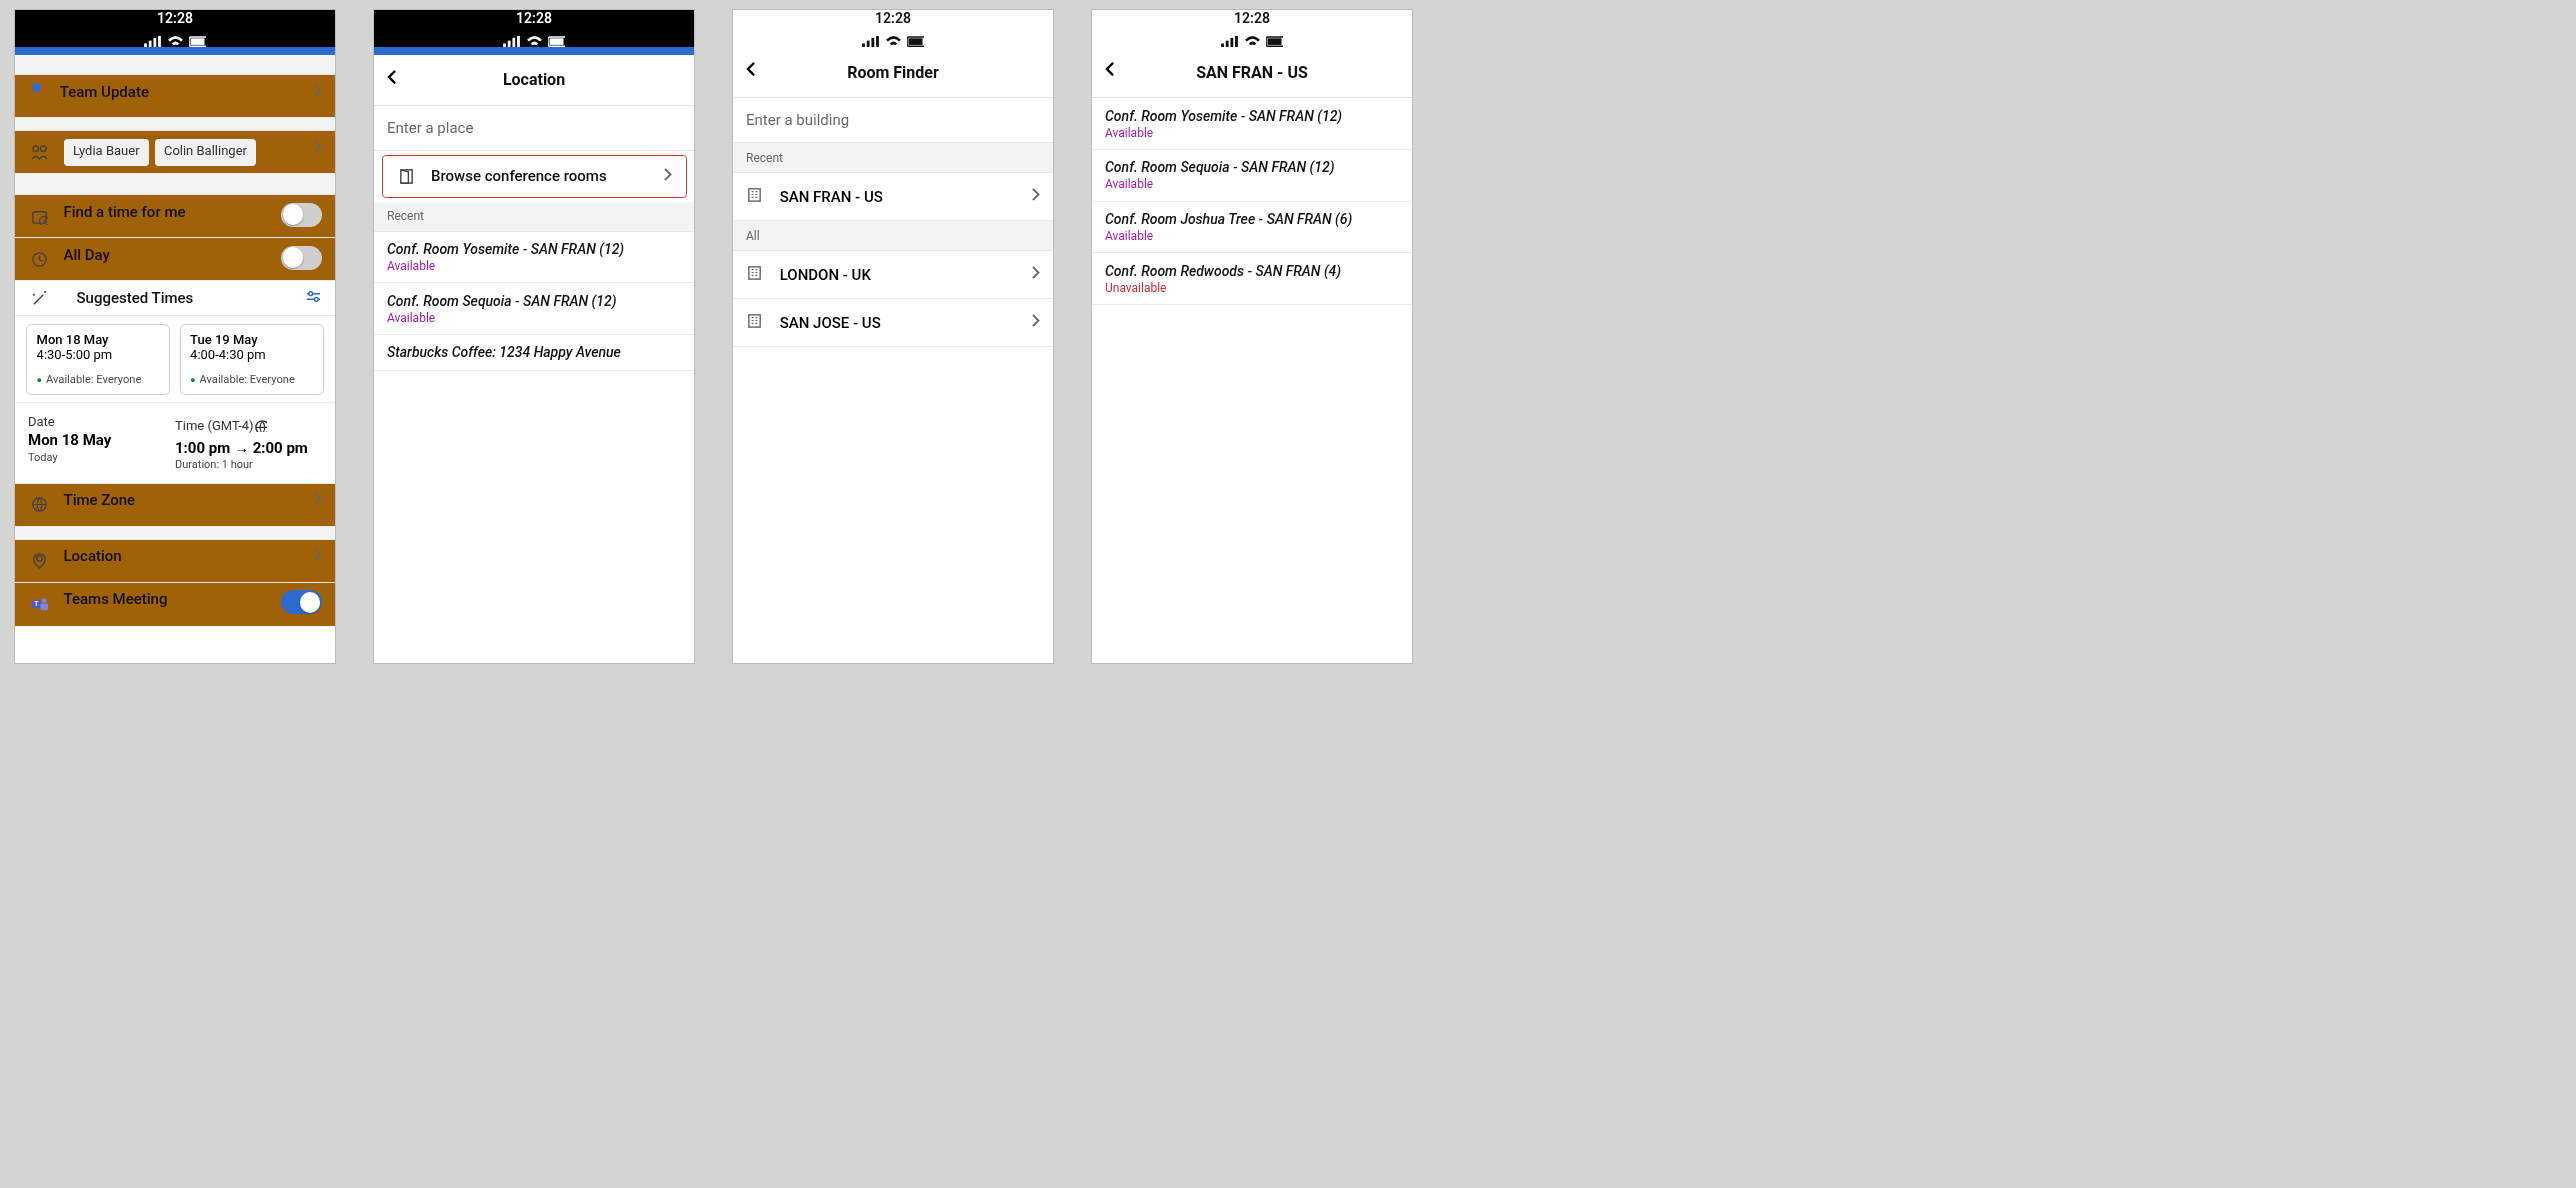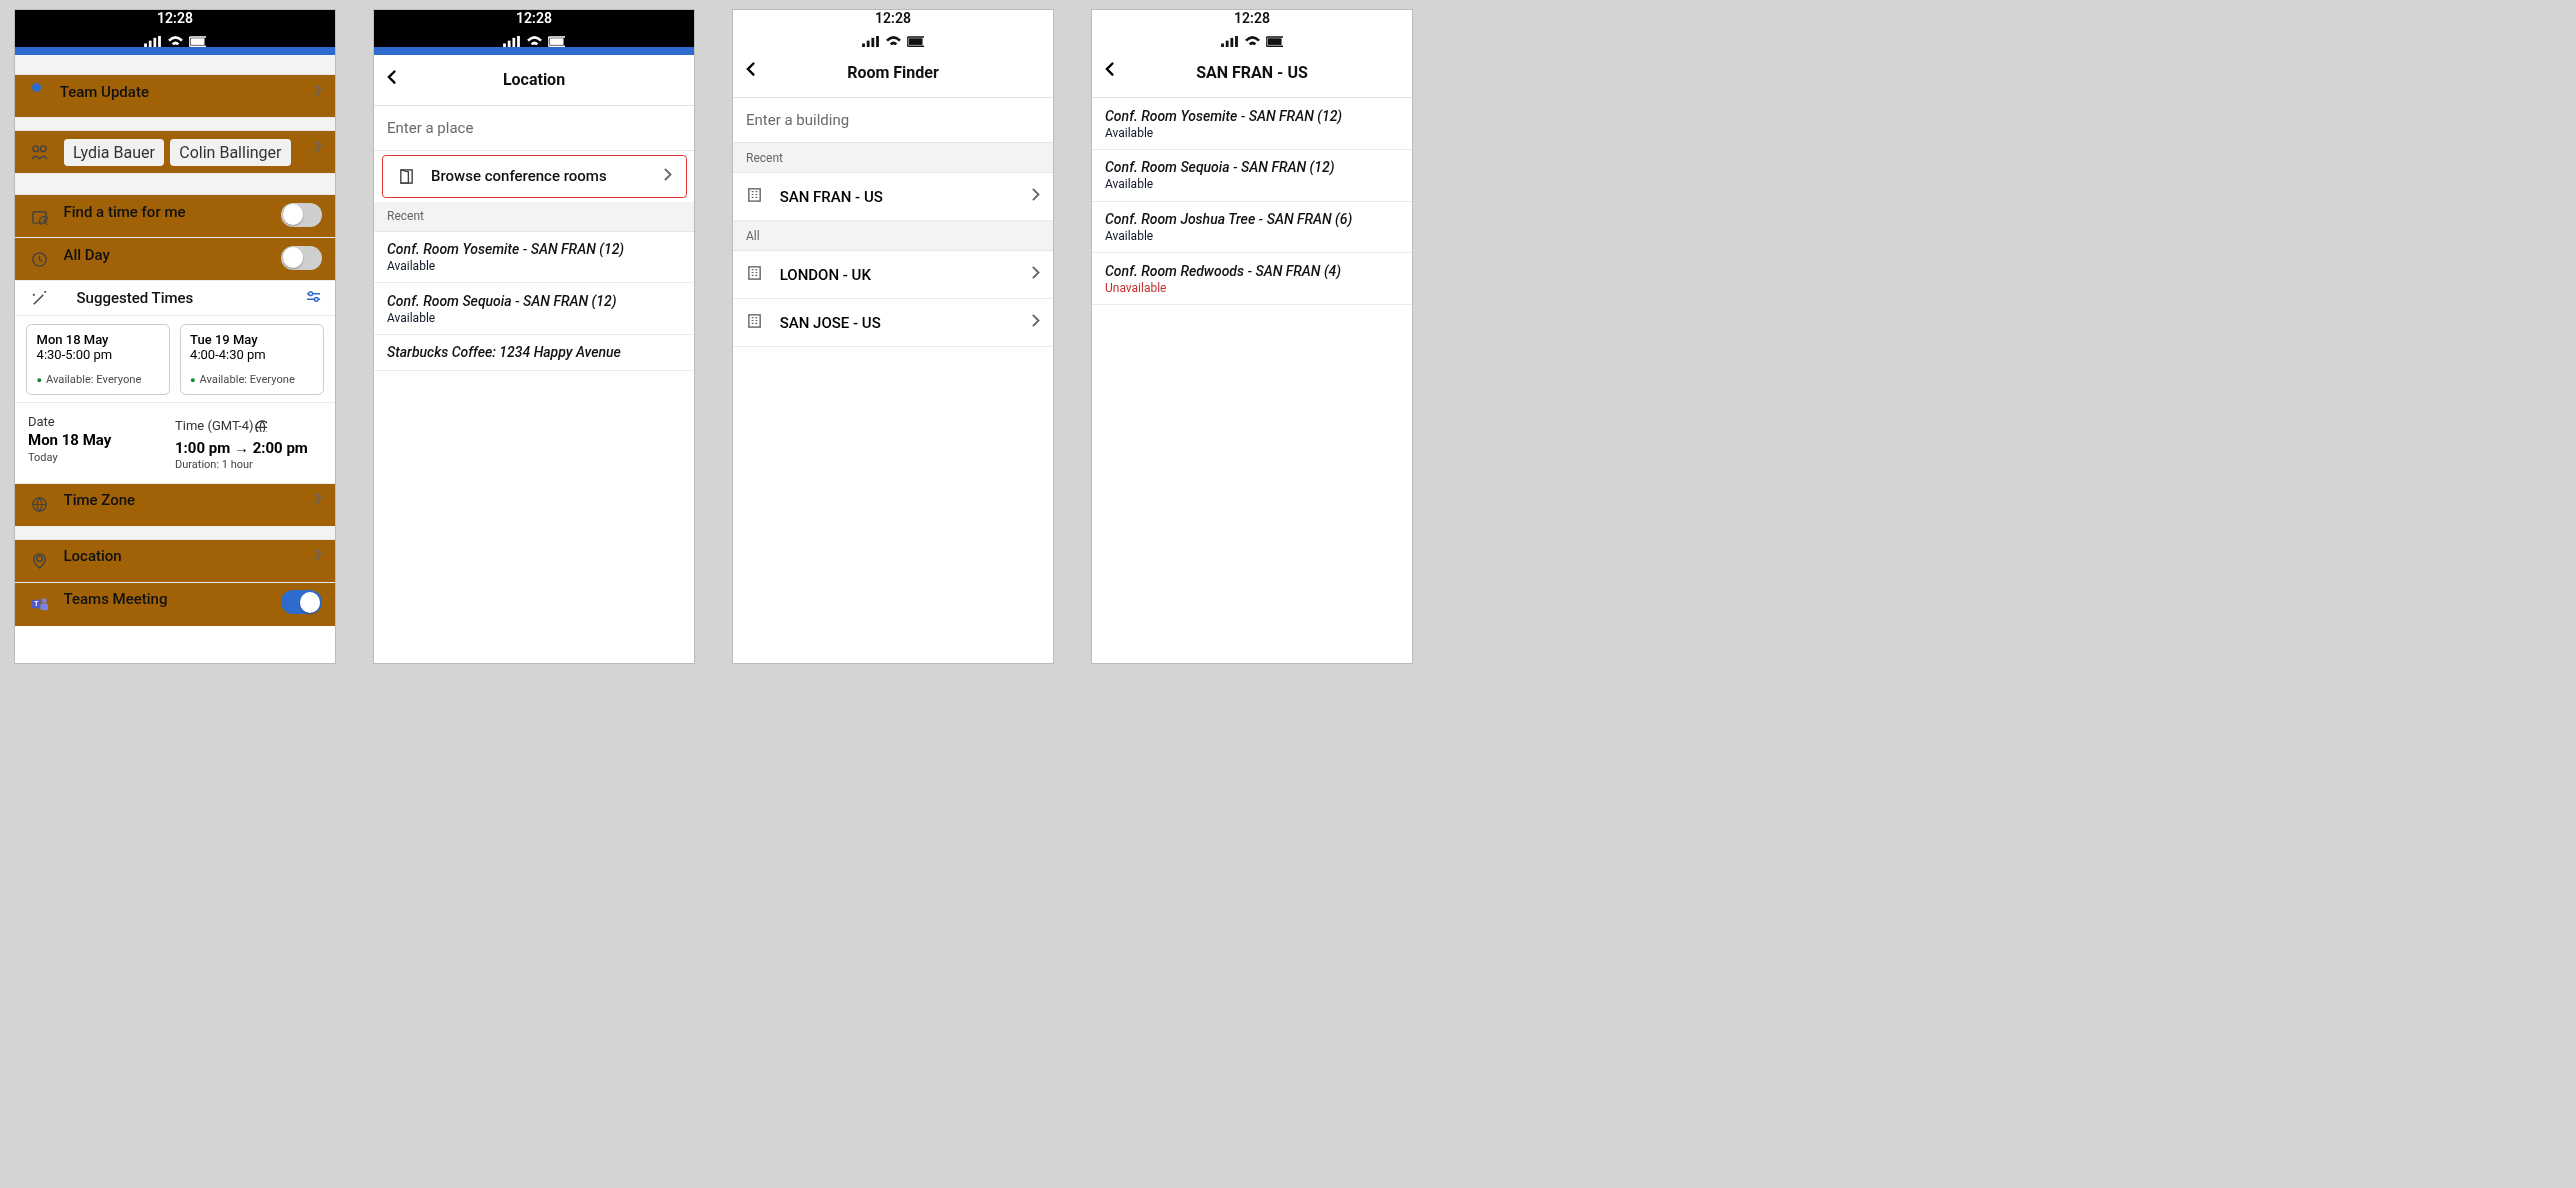"Available" .available { color: #0f172a -> #a21caf }
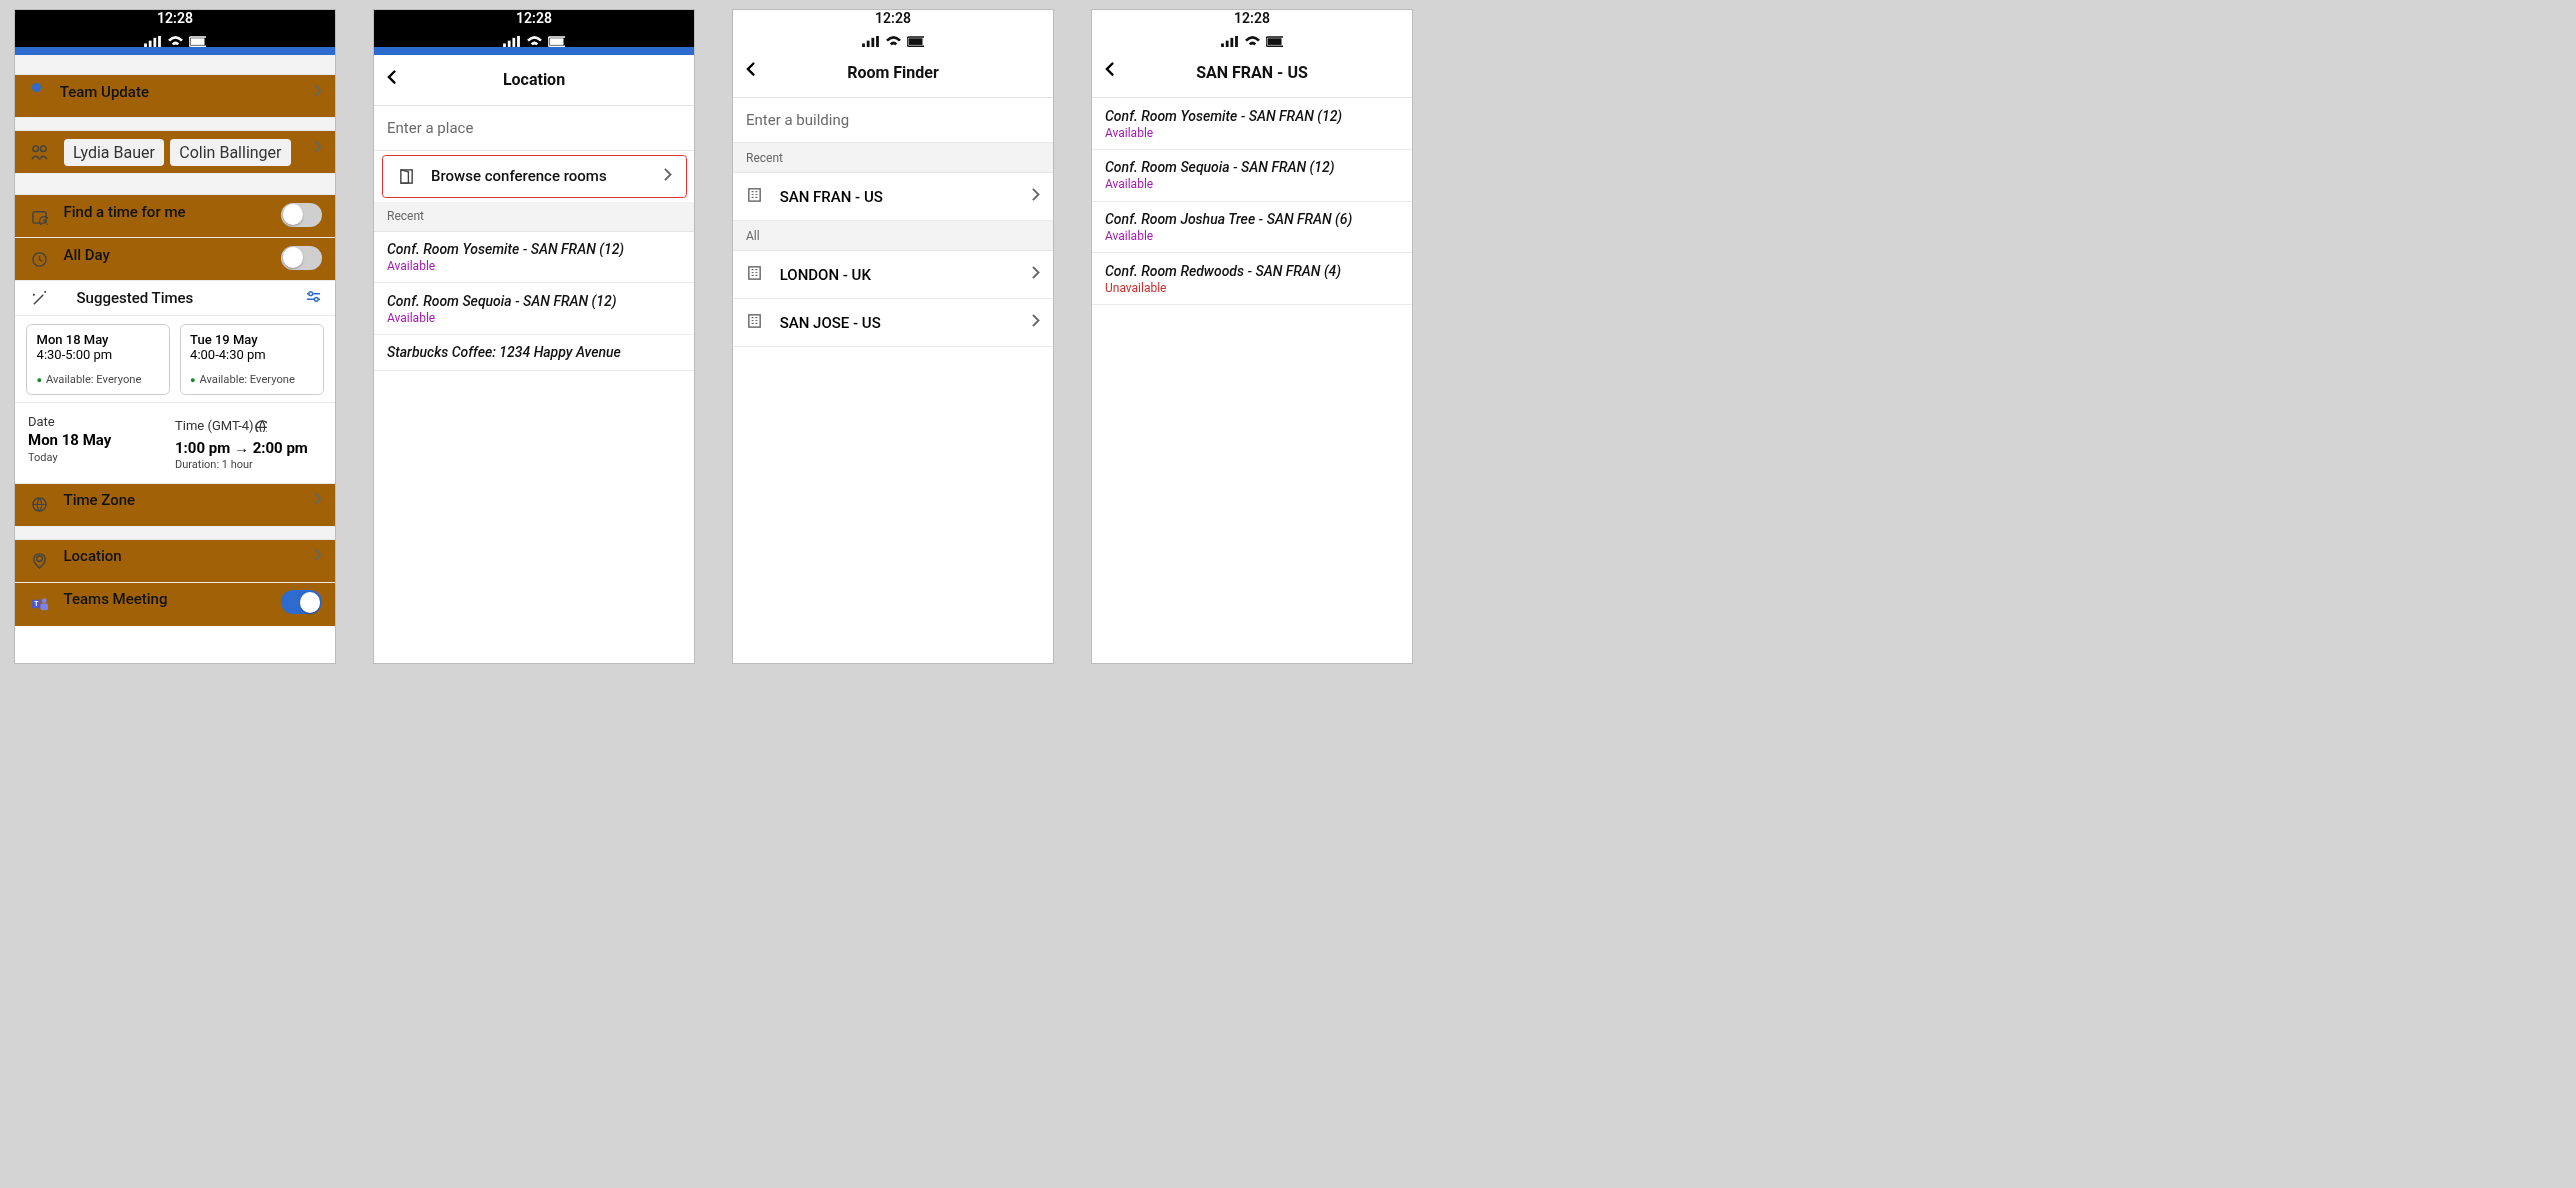"Lydia Bauer" .chip { font-size: 16px -> 13px }
